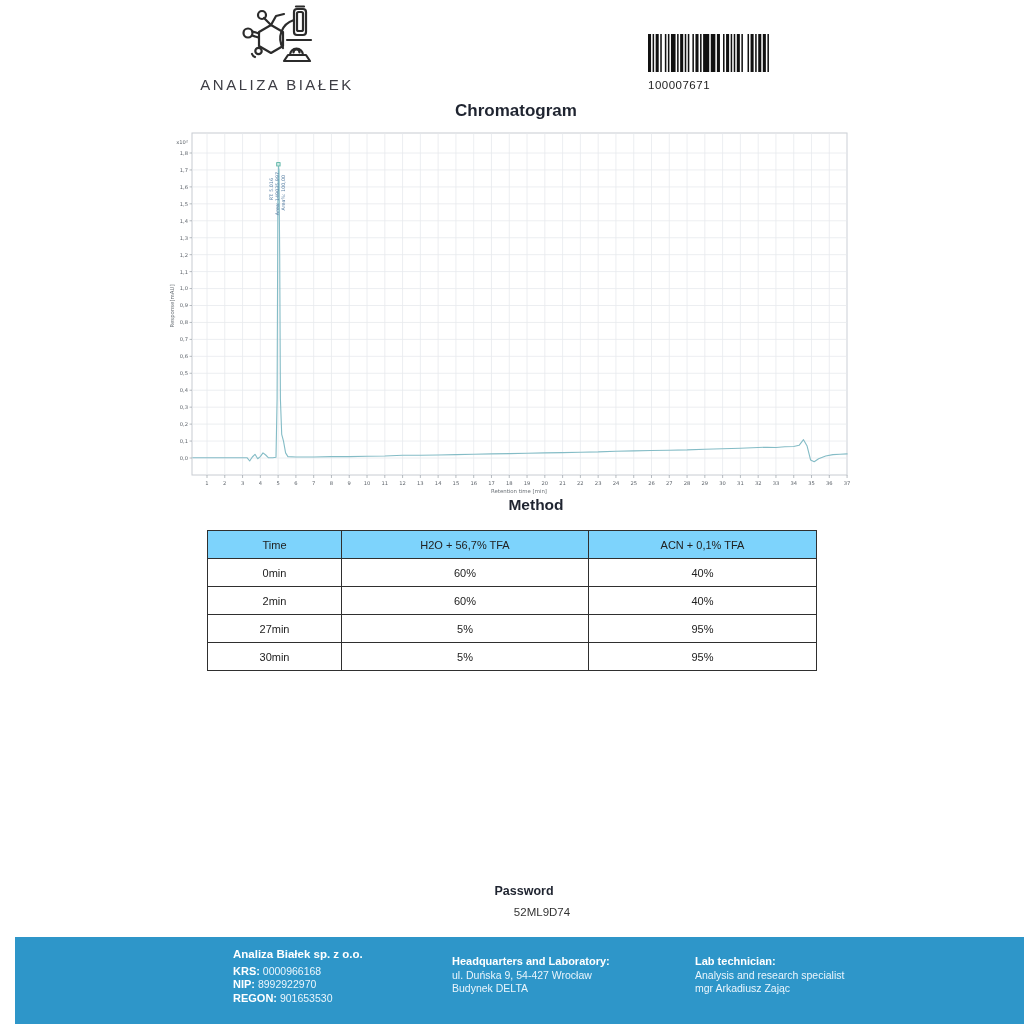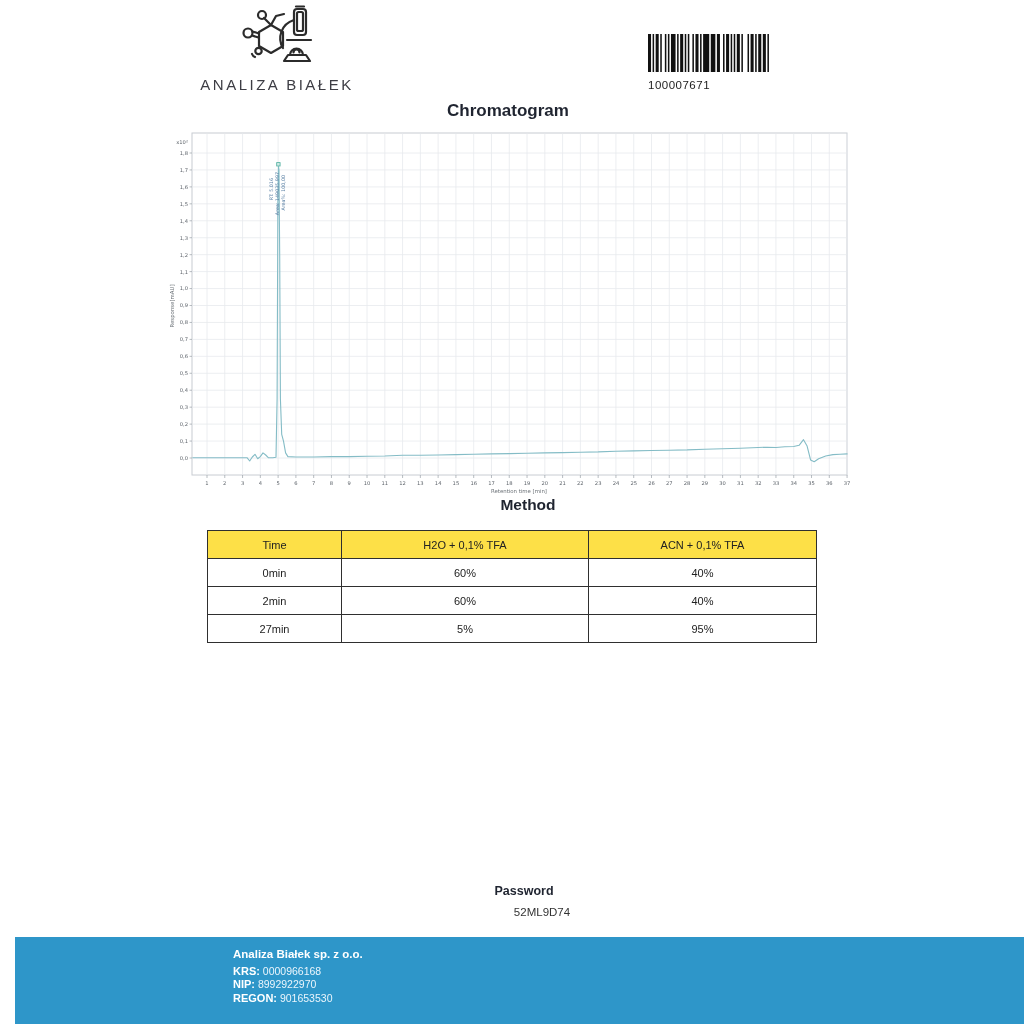"Chromatogram" .sec-title { left: 8px -> 16px }
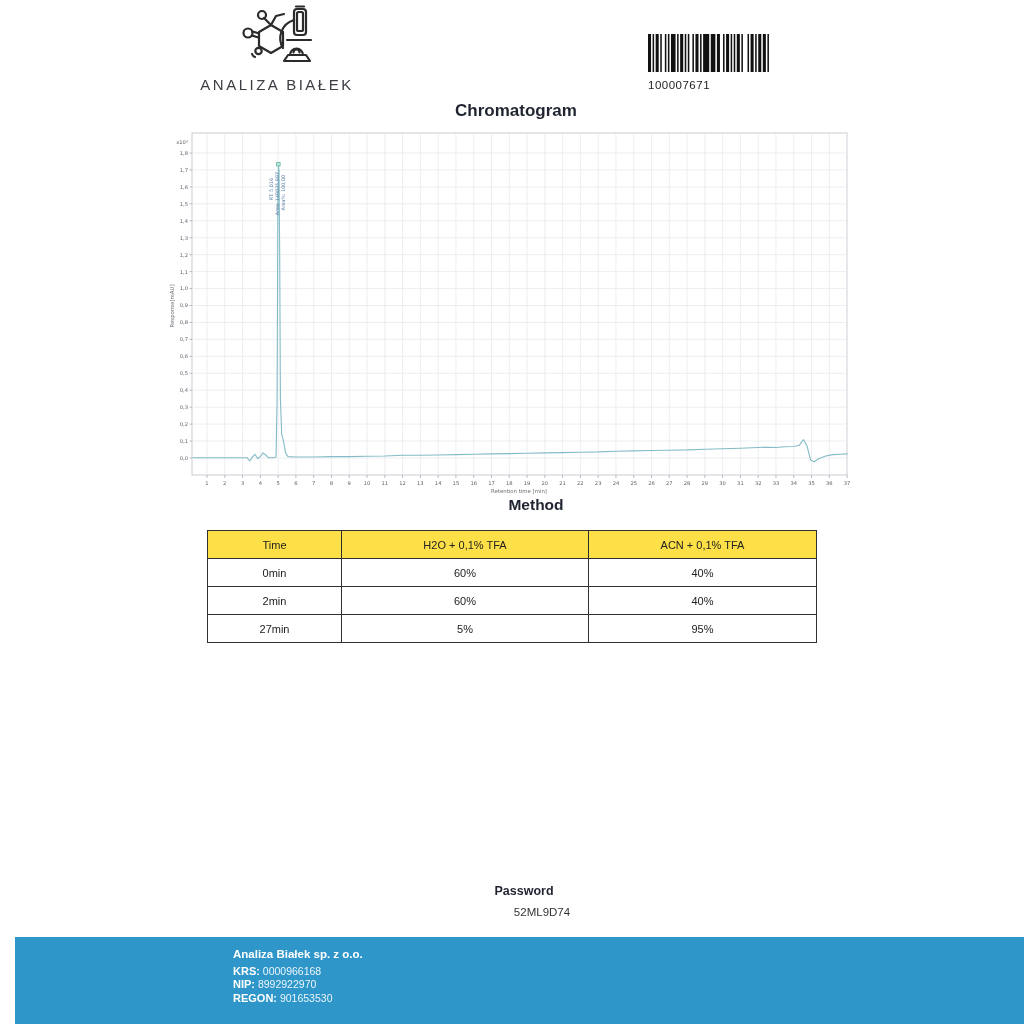"Time" table.method thead th { background: #fde047 -> #7dd3fc }
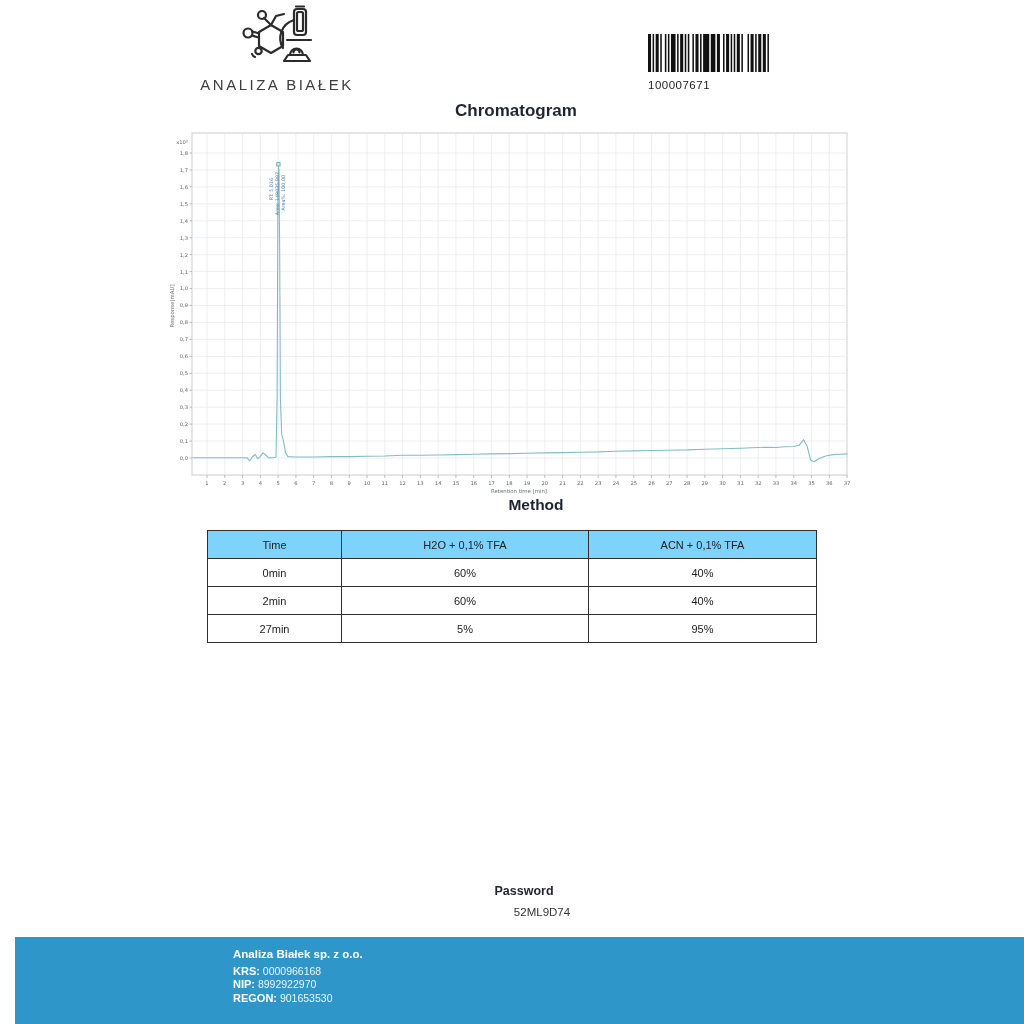"H2O + 0,1% TFA" th { text: 0,1% -> 56,7% }
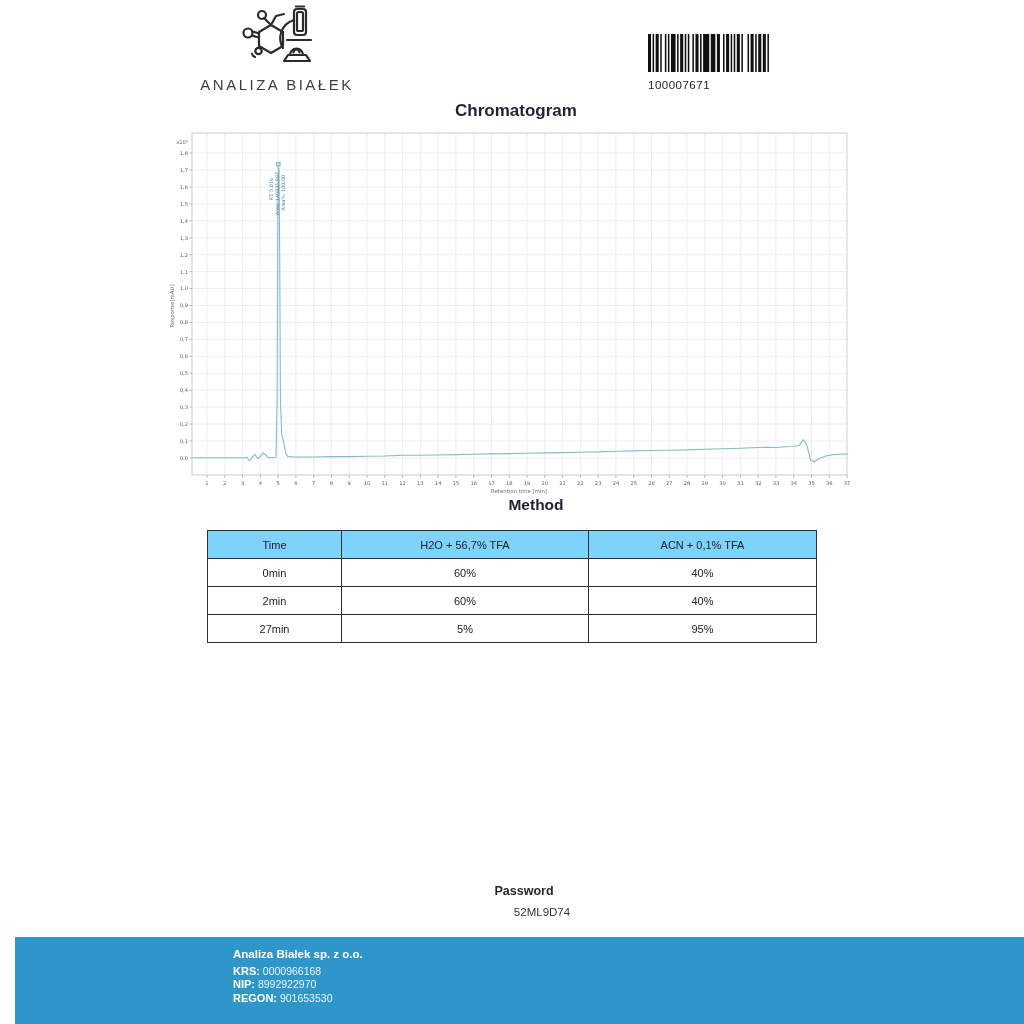"30min" tr { html: none -> <tr> <td>30min</td> <td>5%</td> <td>95%</td> </tr> }
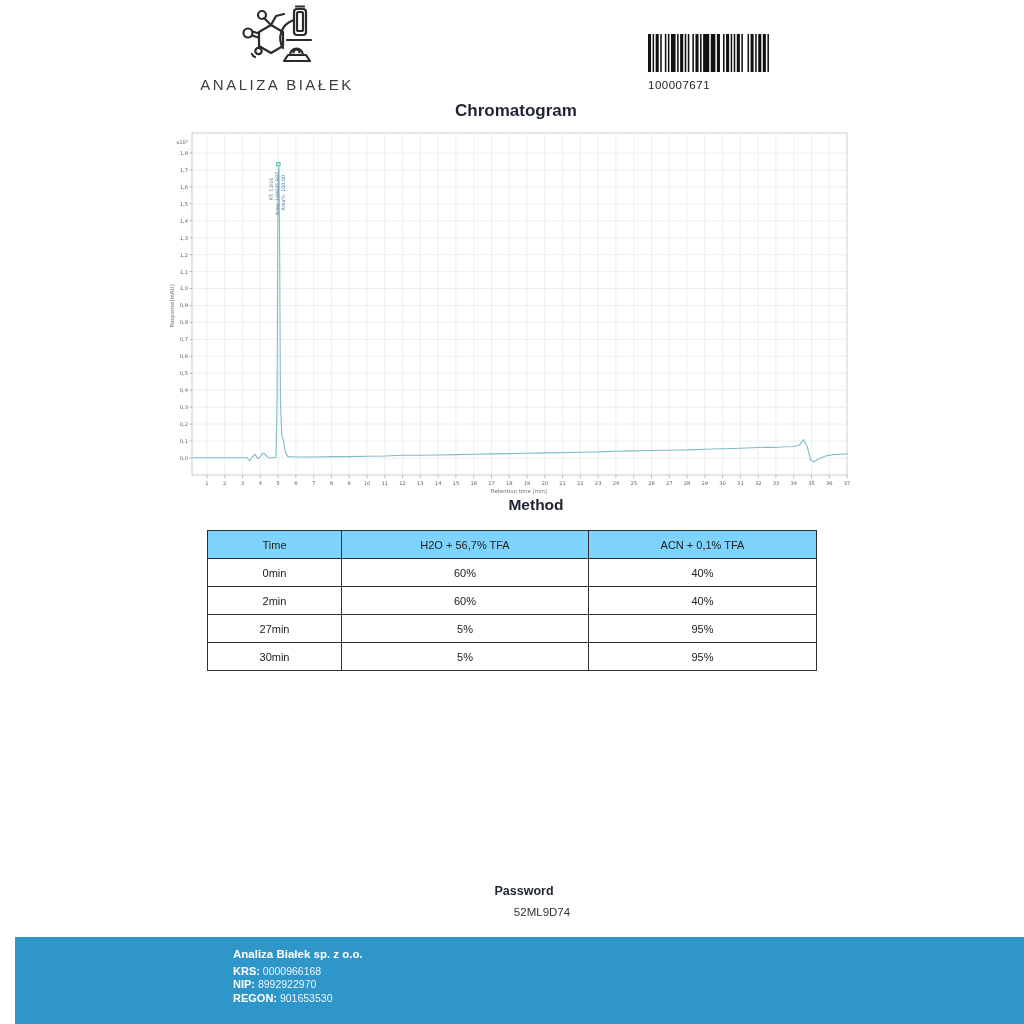"Headquarters and Laboratory:" div.col { html: none -> <div> <div>Headquarters and Laboratory:</div> <div>ul. Duńska 9, 54-427 Wrocław</div> <div>Budynek DELTA</div> </div> }
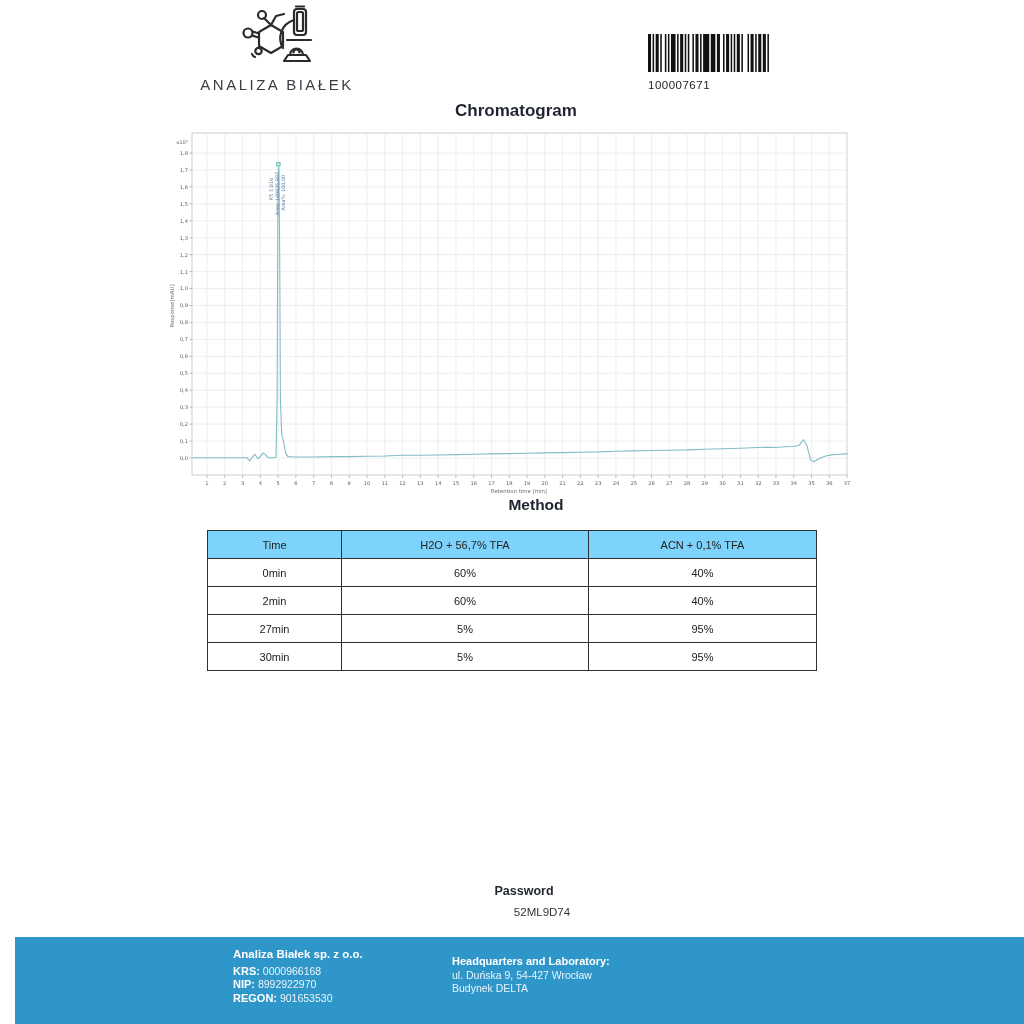"Lab technician:" div.col { html: none -> <div> <div>Lab technician:</div> <div>Analysis and research specialist</div> <div>mgr Arkadiusz Zając</div> </div> }
